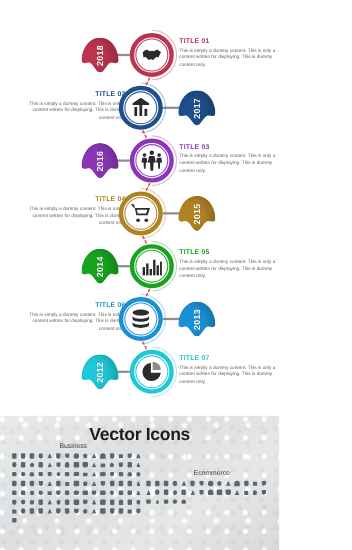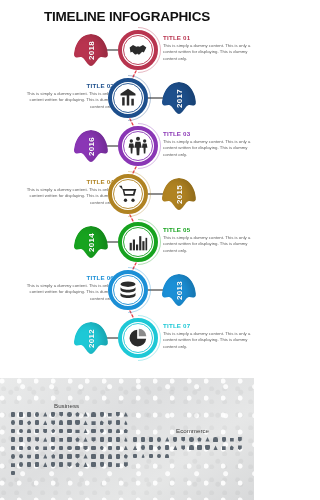"TIMELINE INFOGRAPHICS" div.main-title { html: <div>TIMELINE INFOGRAPHICS</div> -> none }
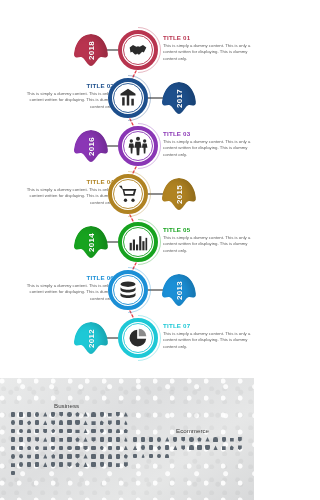"Vector Icons" div.vector-title { html: none -> <div>Vector Icons</div> }
